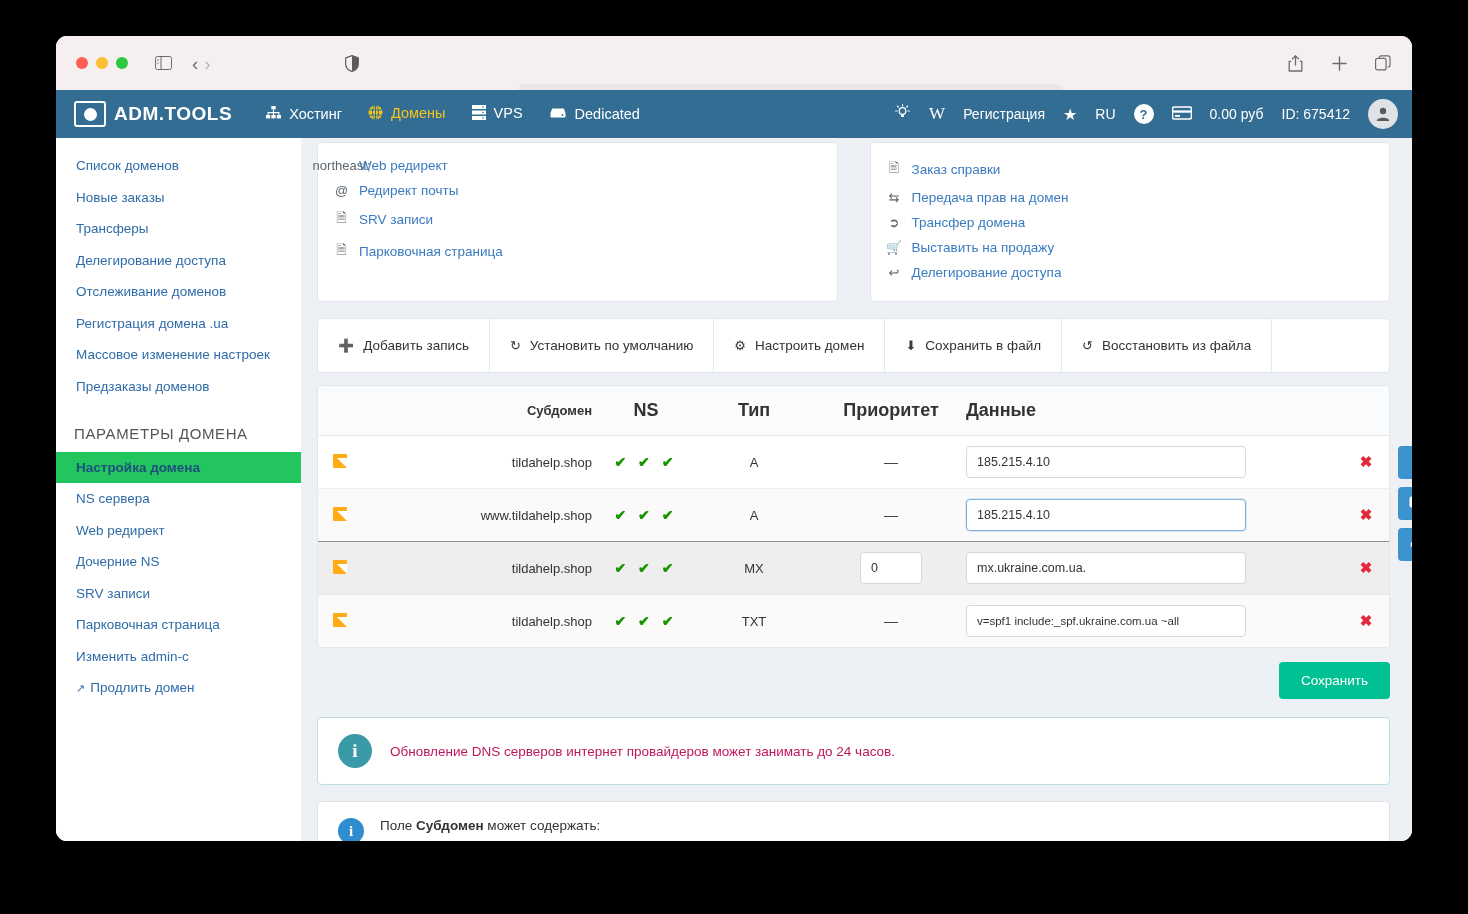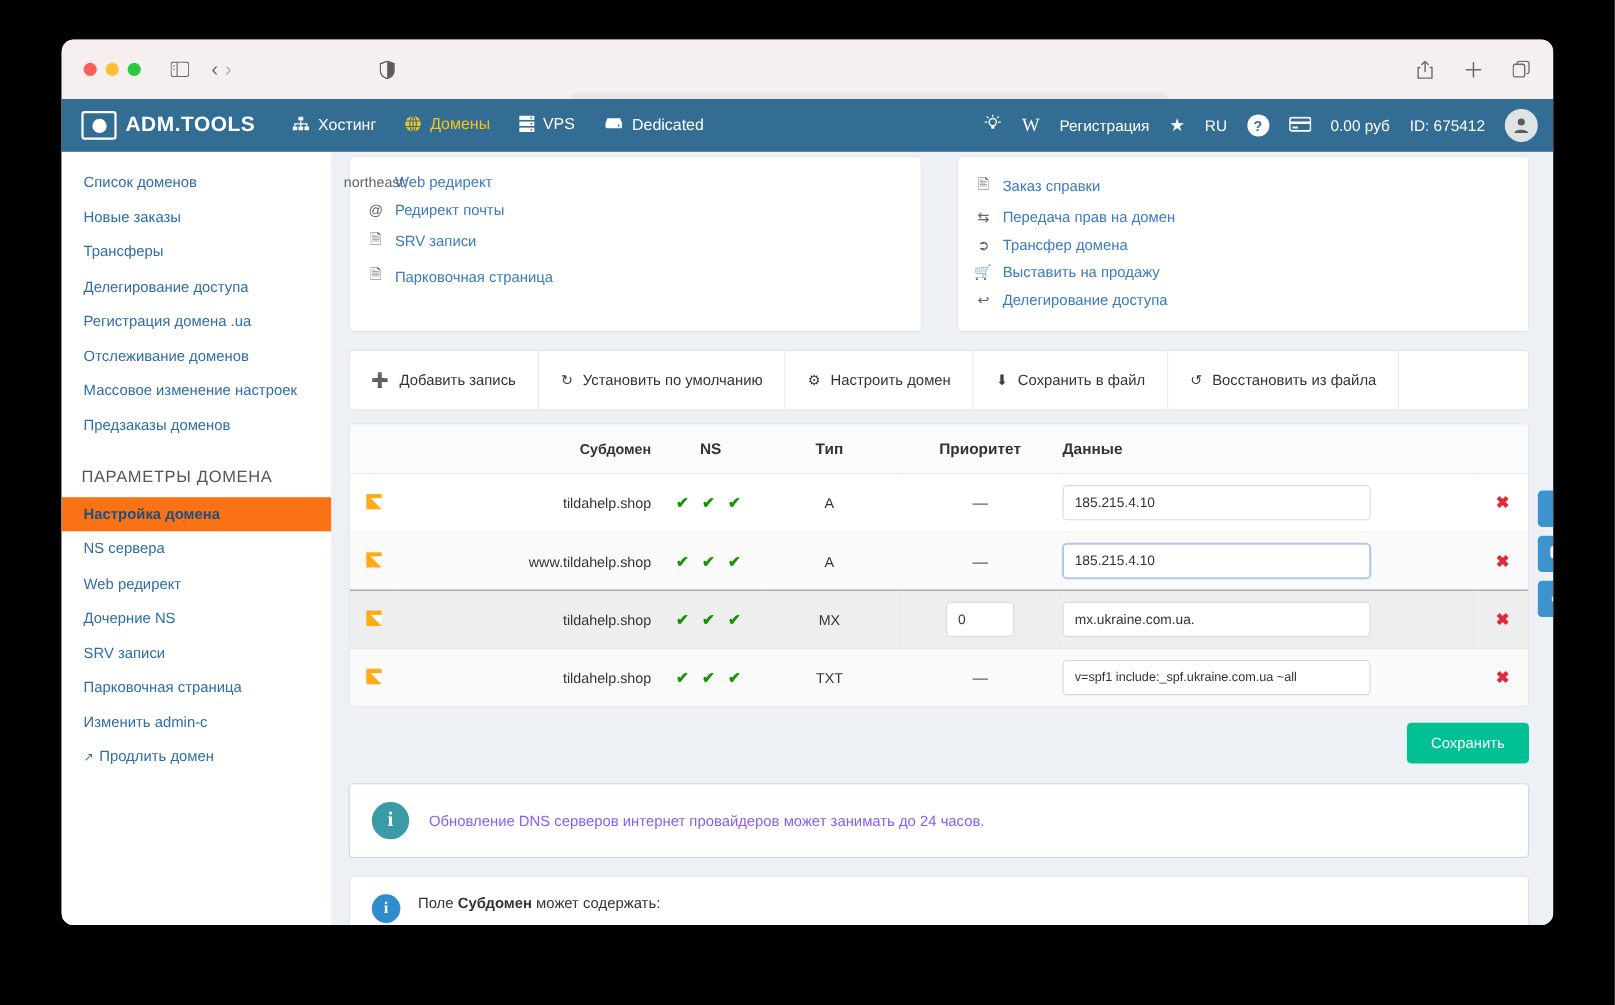"Регистрация домена .ua" a { order: before "Отслеживание доменов" -> after "Отслеживание доменов" }
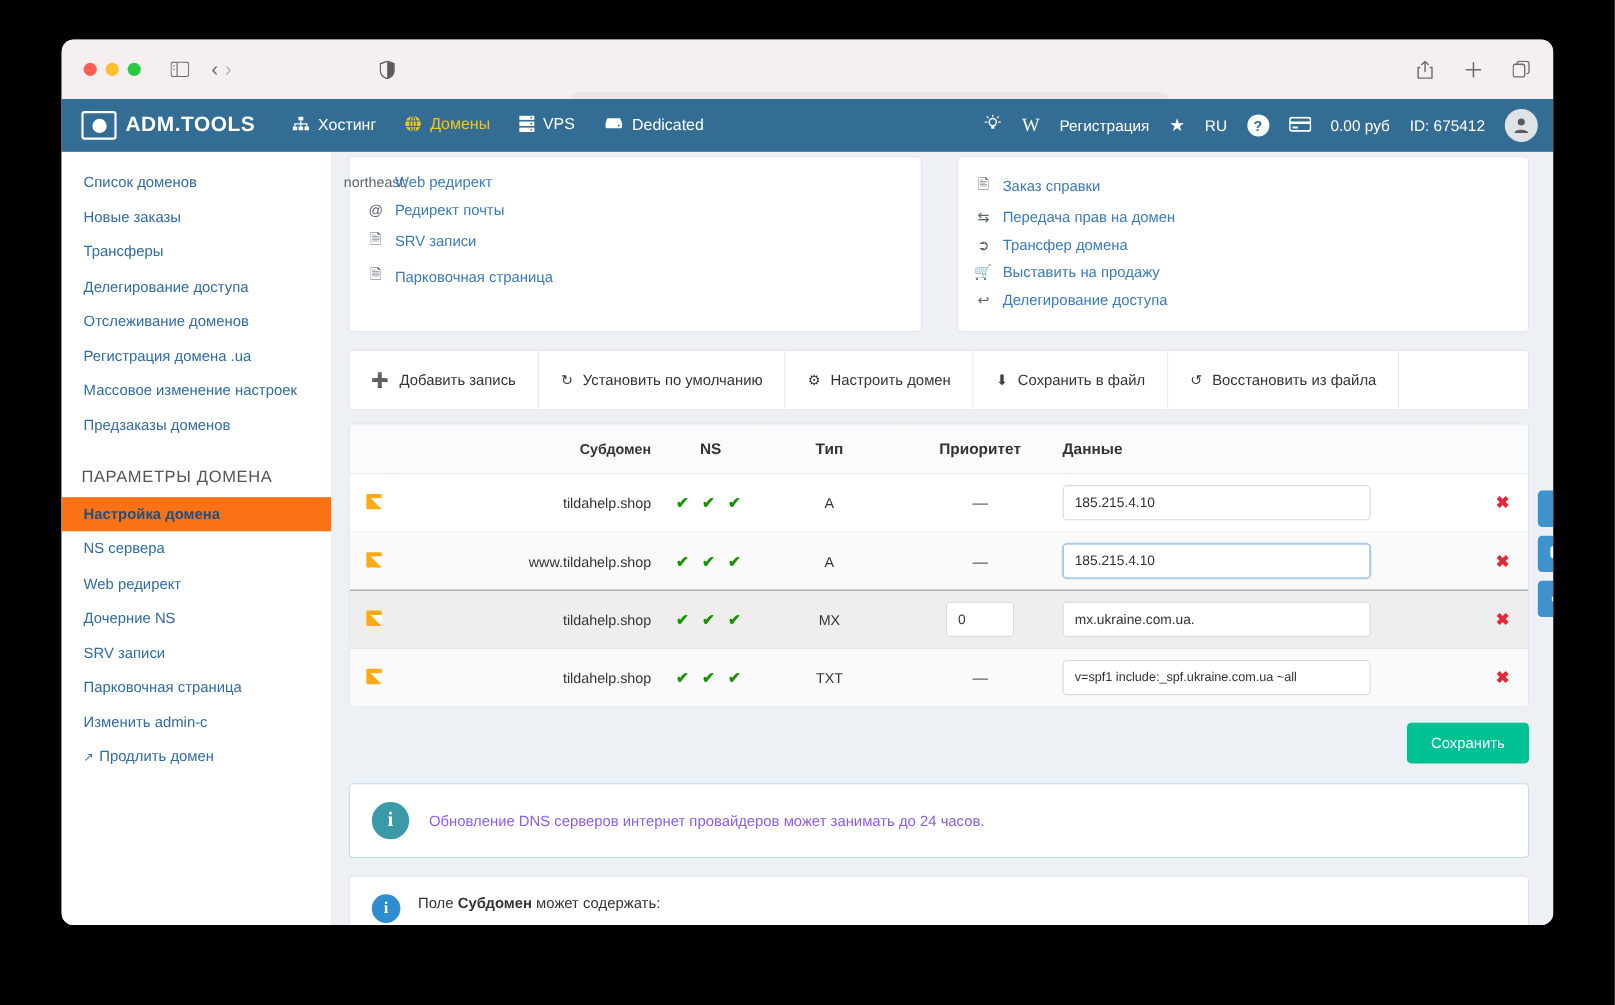"NS" thead th { font-size: 14px -> 18px }
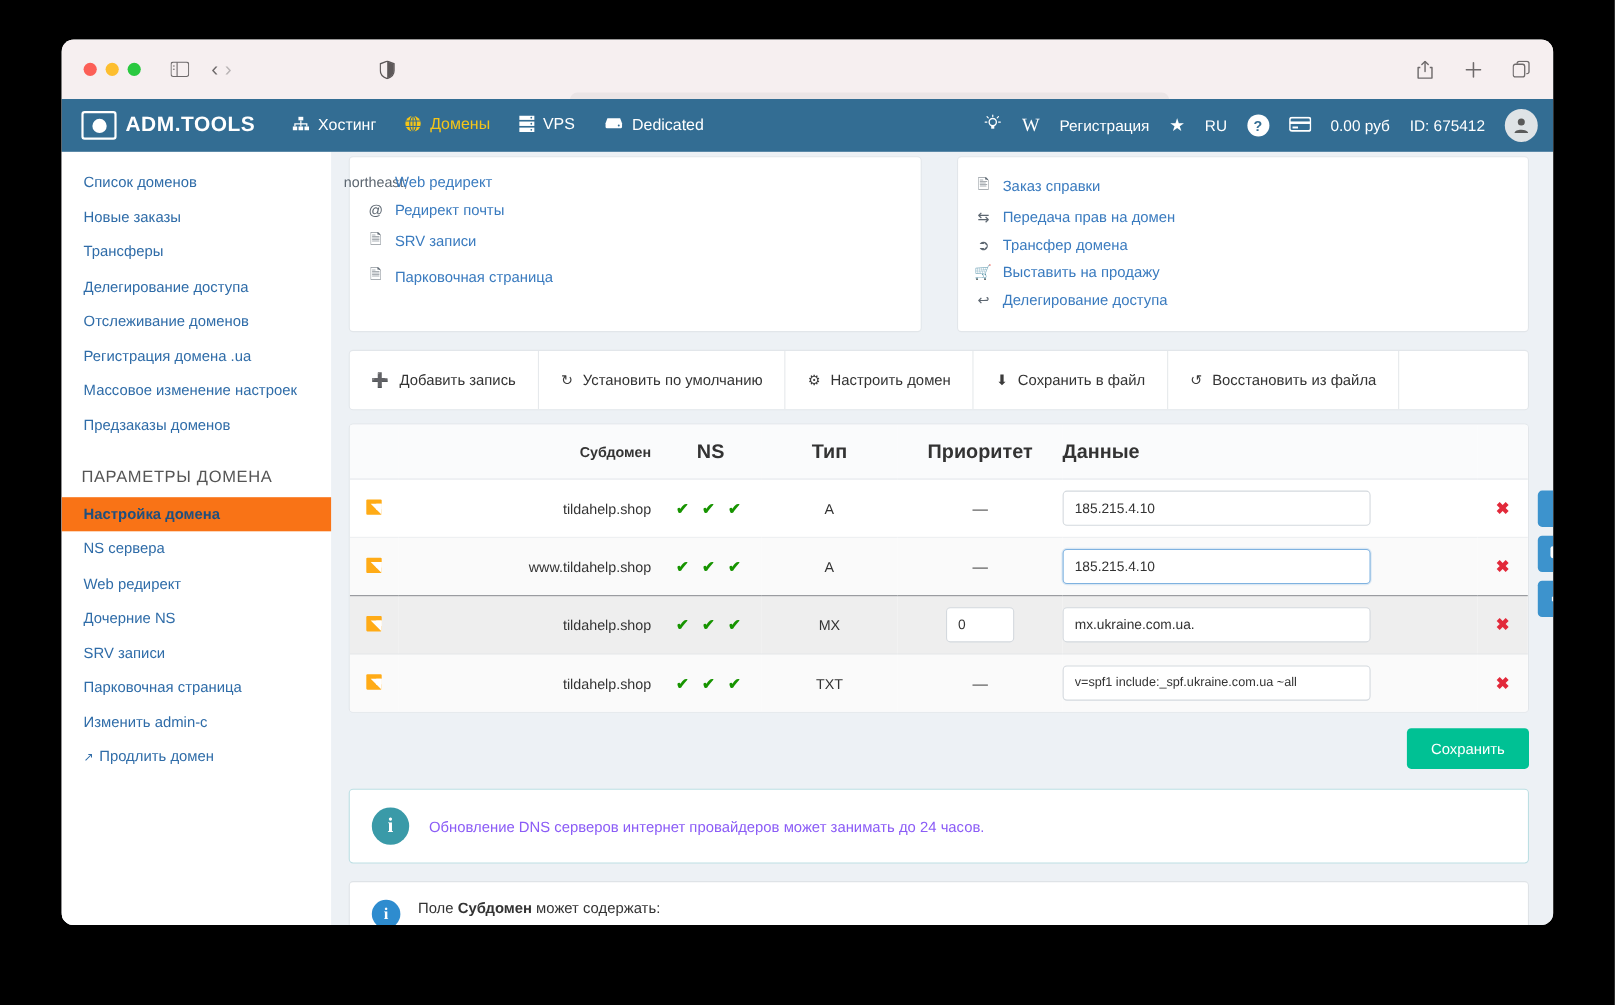"Настройка домена" .side a.active { background: #f97316 -> #22c55e }
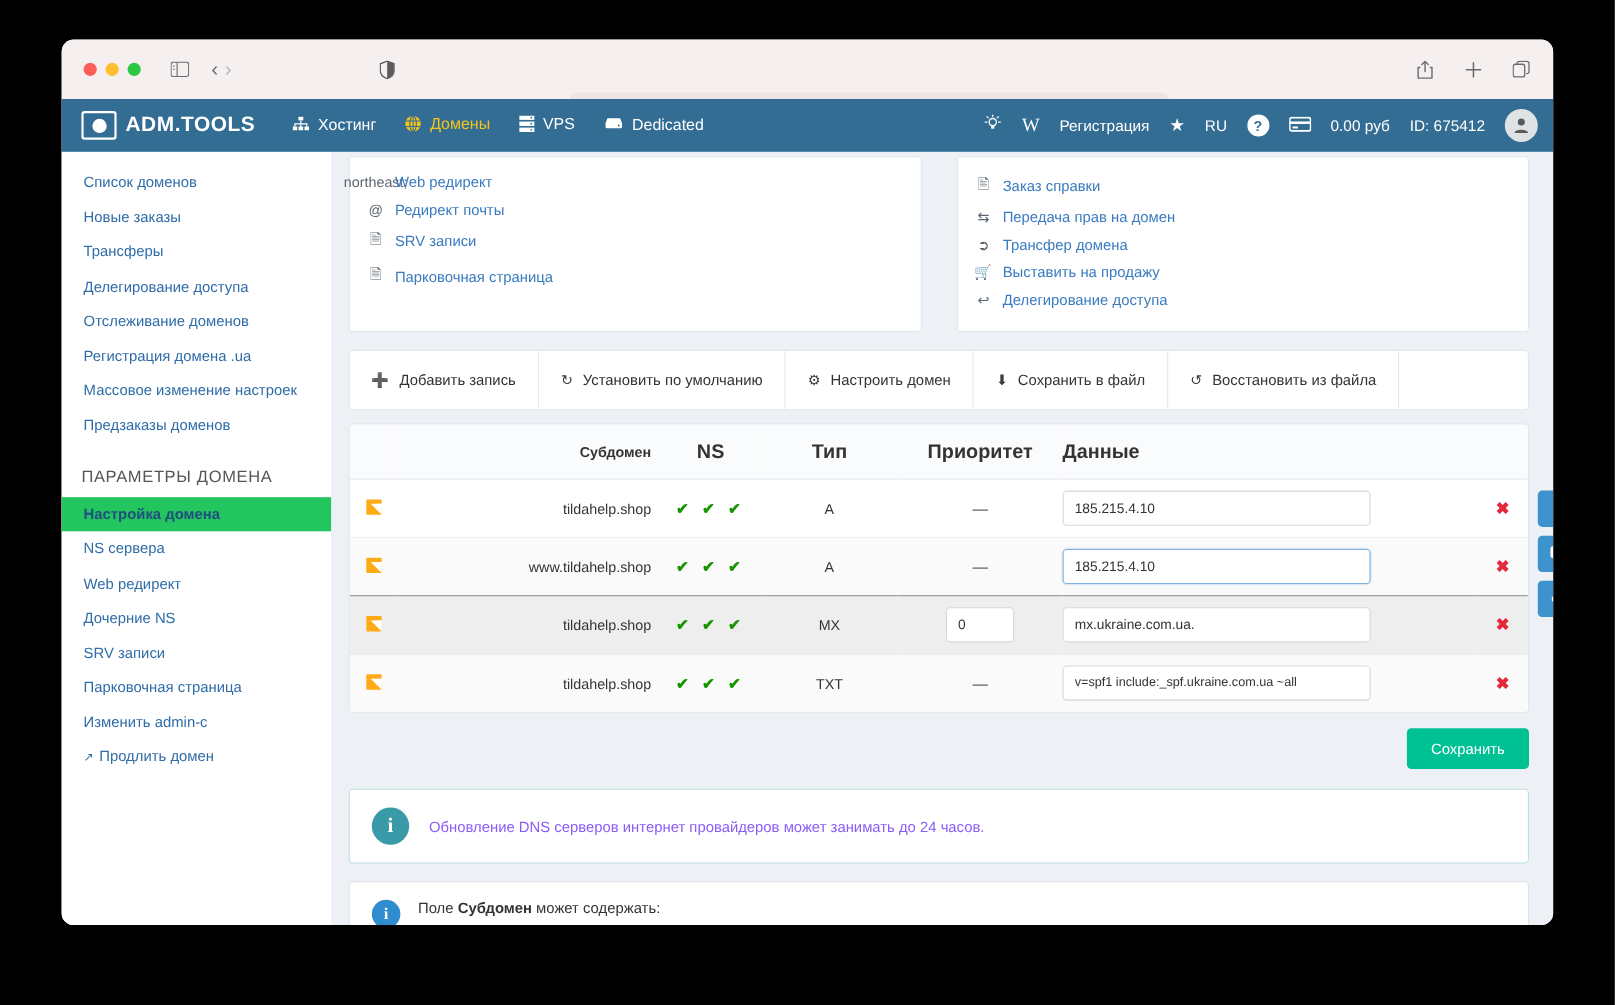"Обновление DNS серверов интернет" .notice-text { color: #8b5cf6 -> #be185d }
